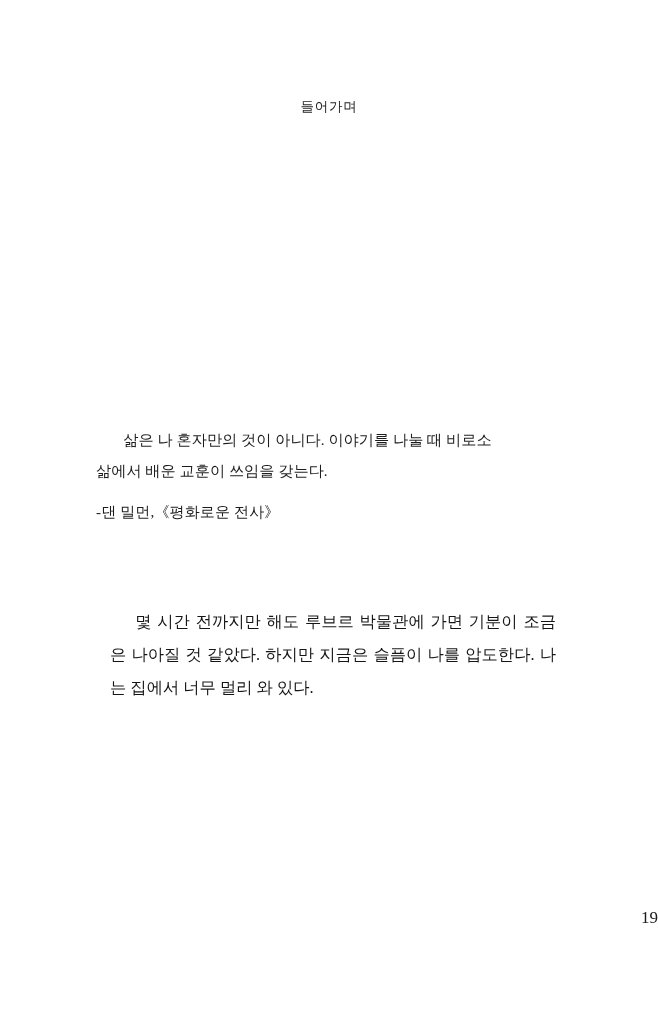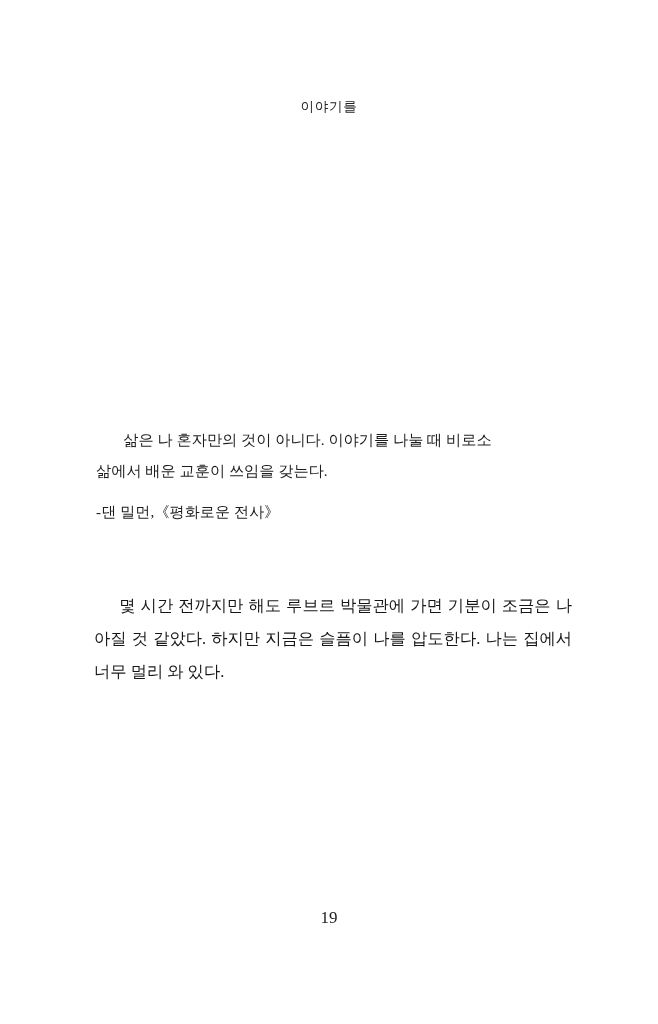"이야기를" div.running-head { text: 이야기를 -> 들어가며 }
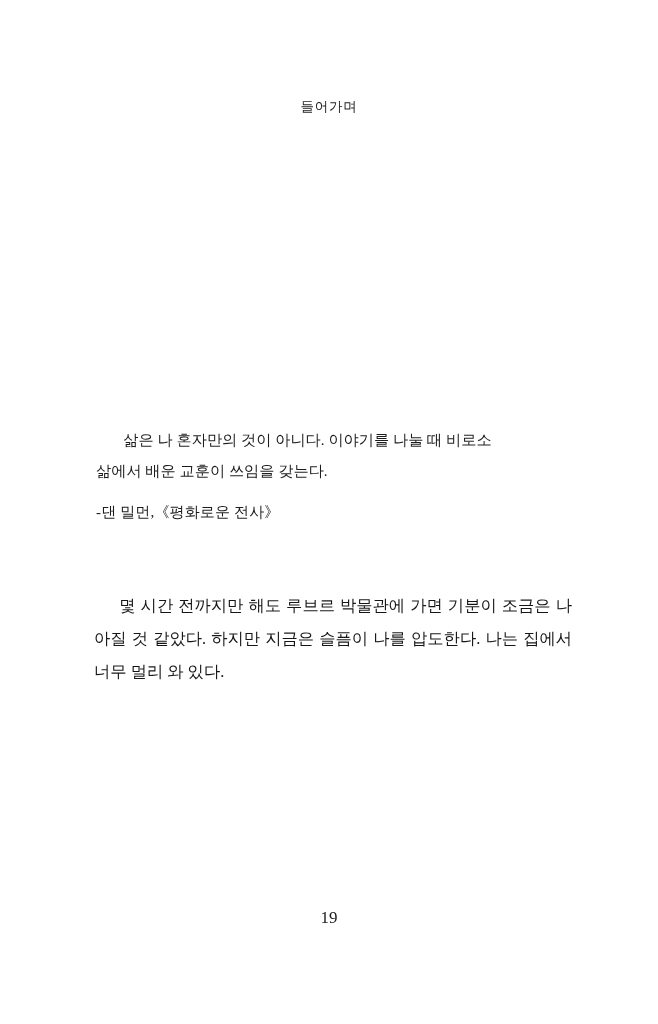"몇 시간 전까지만 해도 루브르" .body-text p { margin: 0 -> 16px }
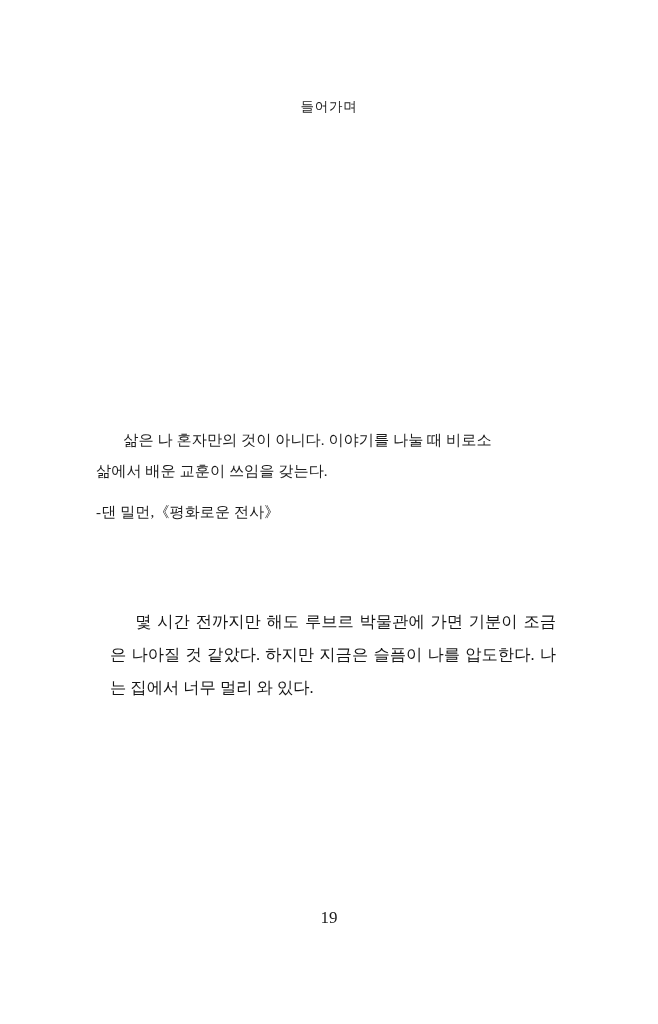"19" .folio { text-align: center -> right }
